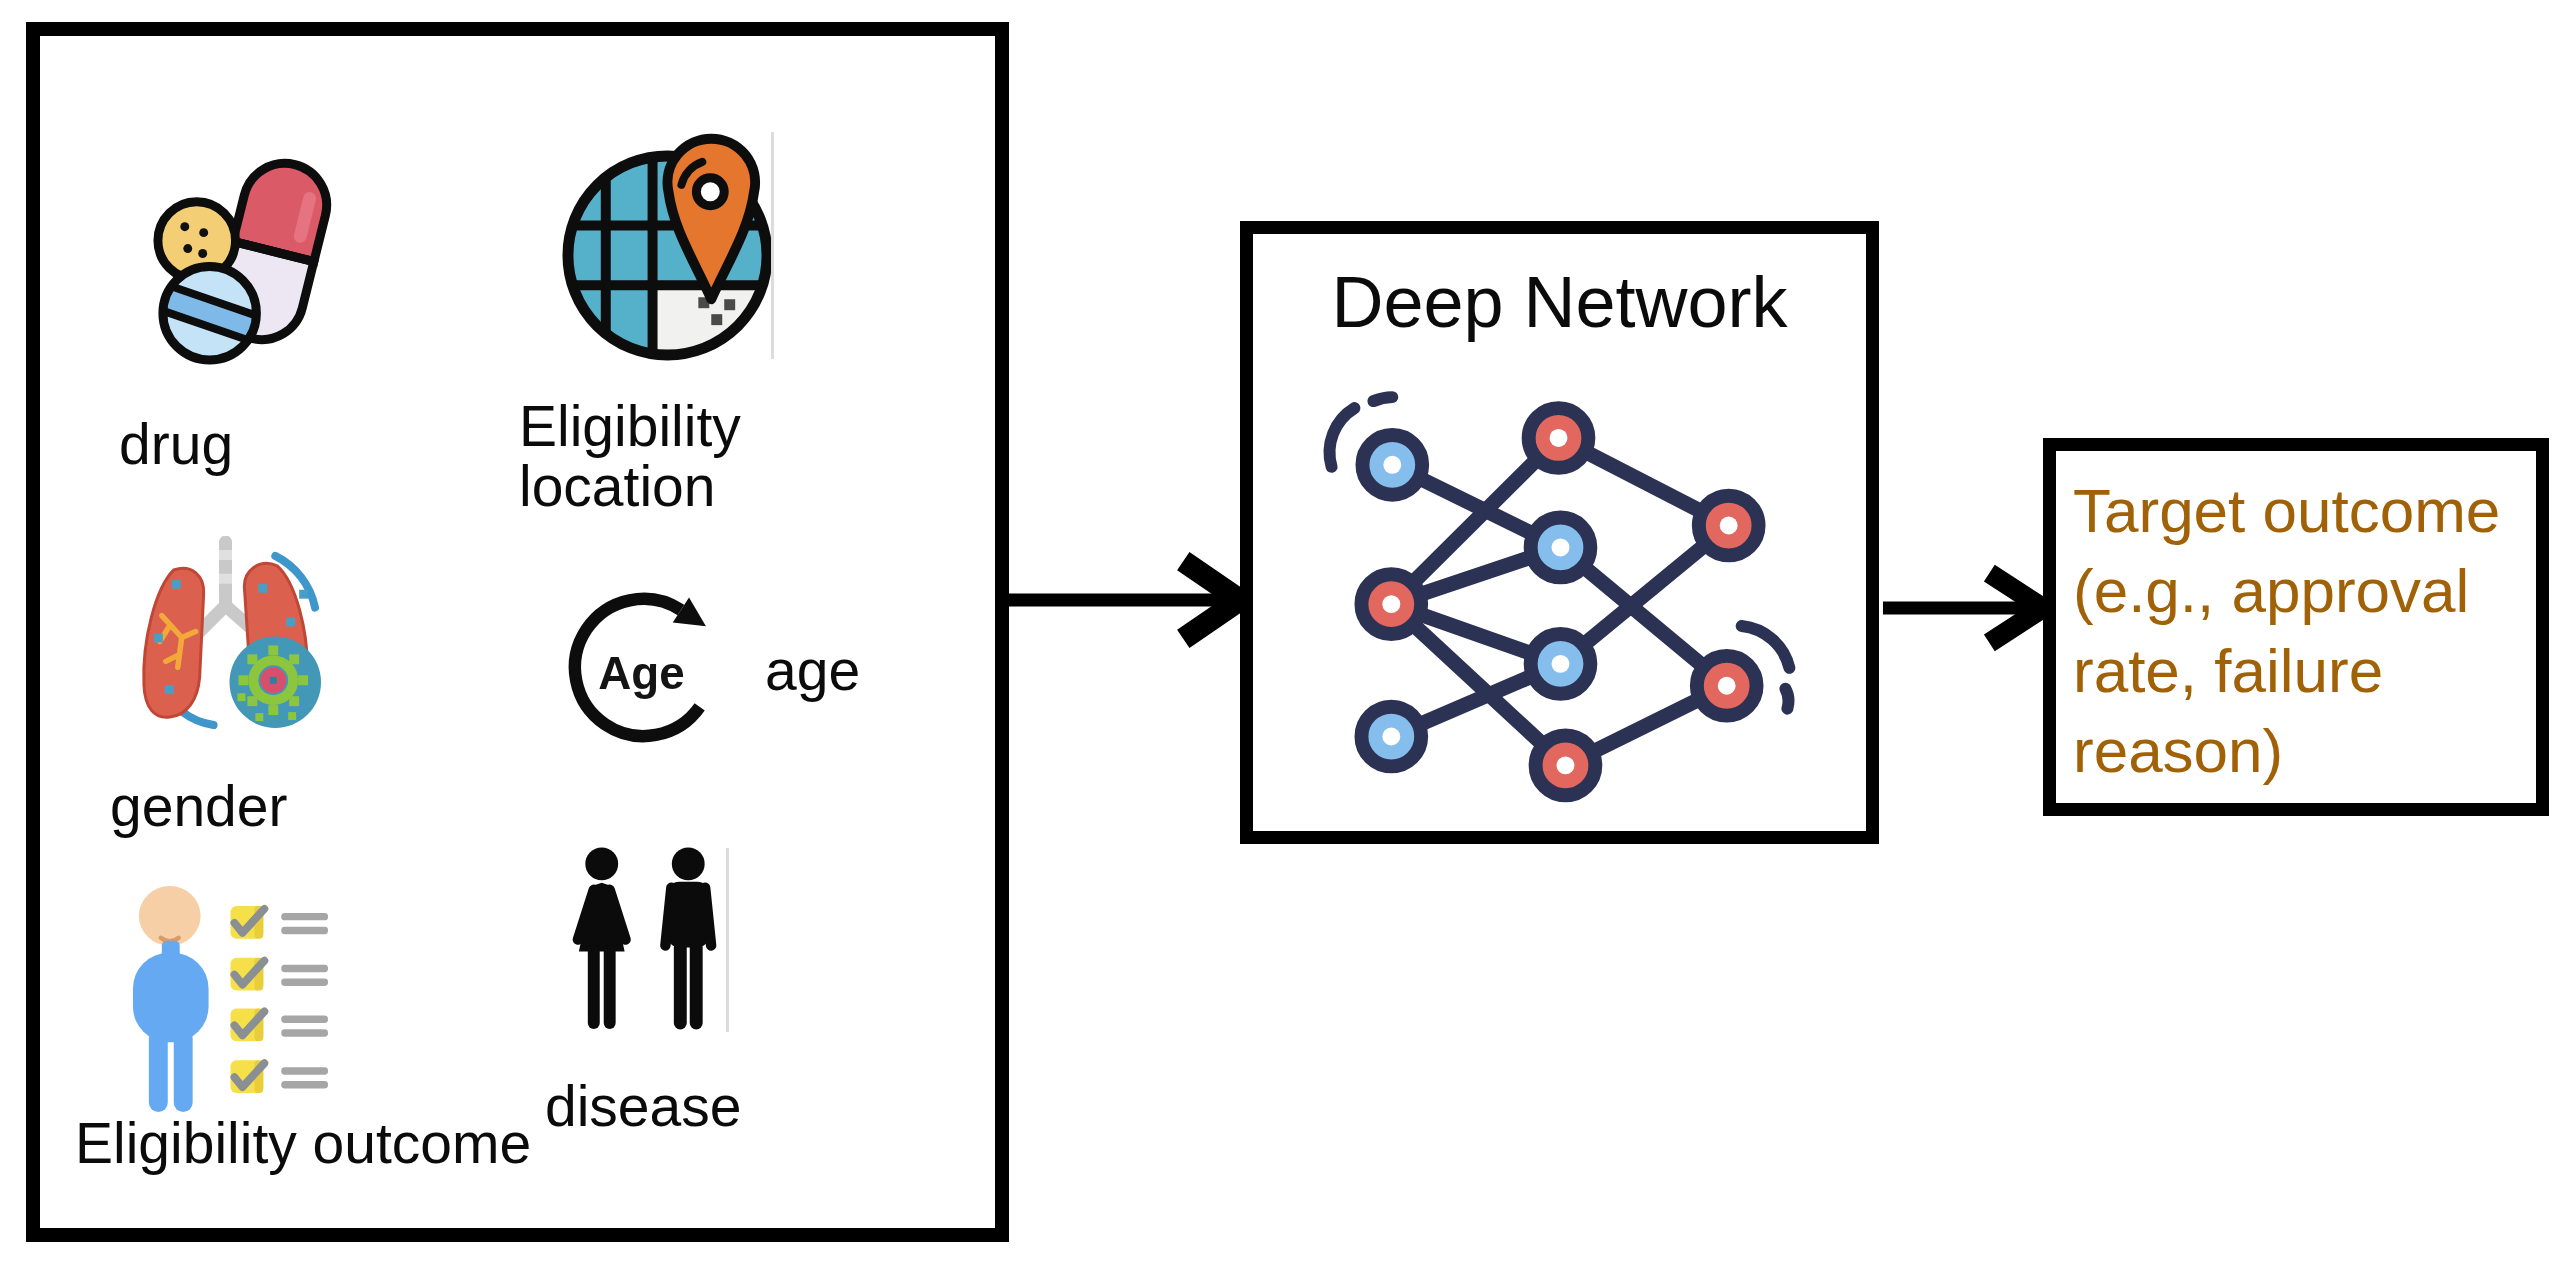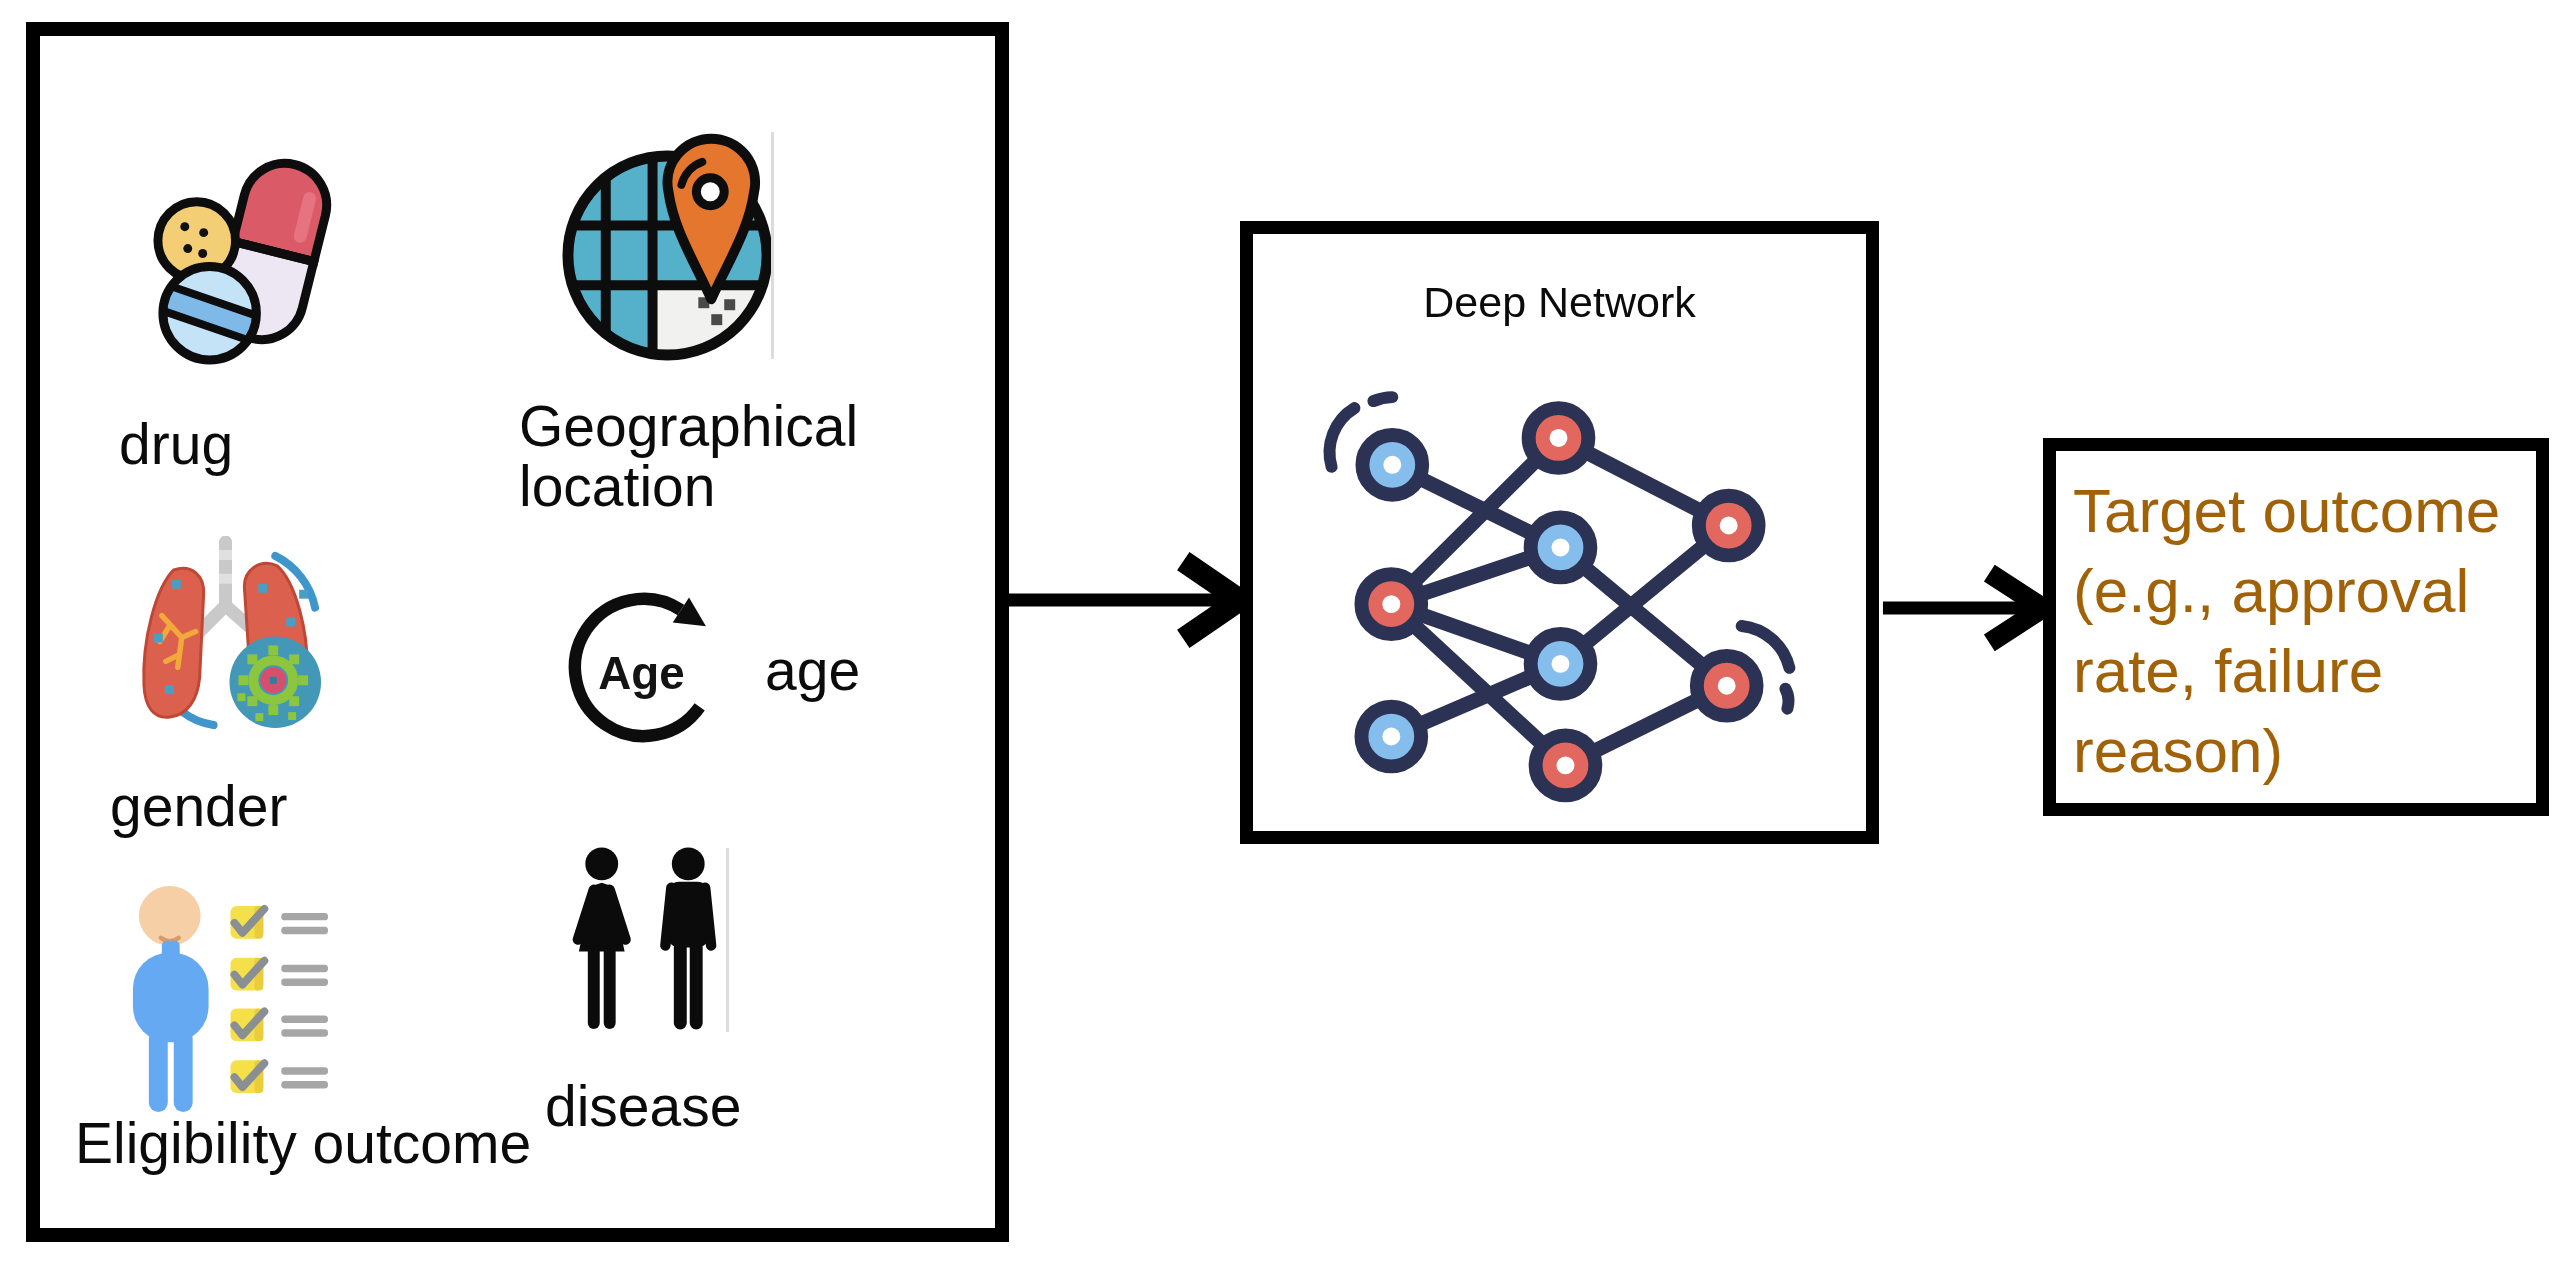"Deep Network" .dn-title { font-size: 43px -> 72px }
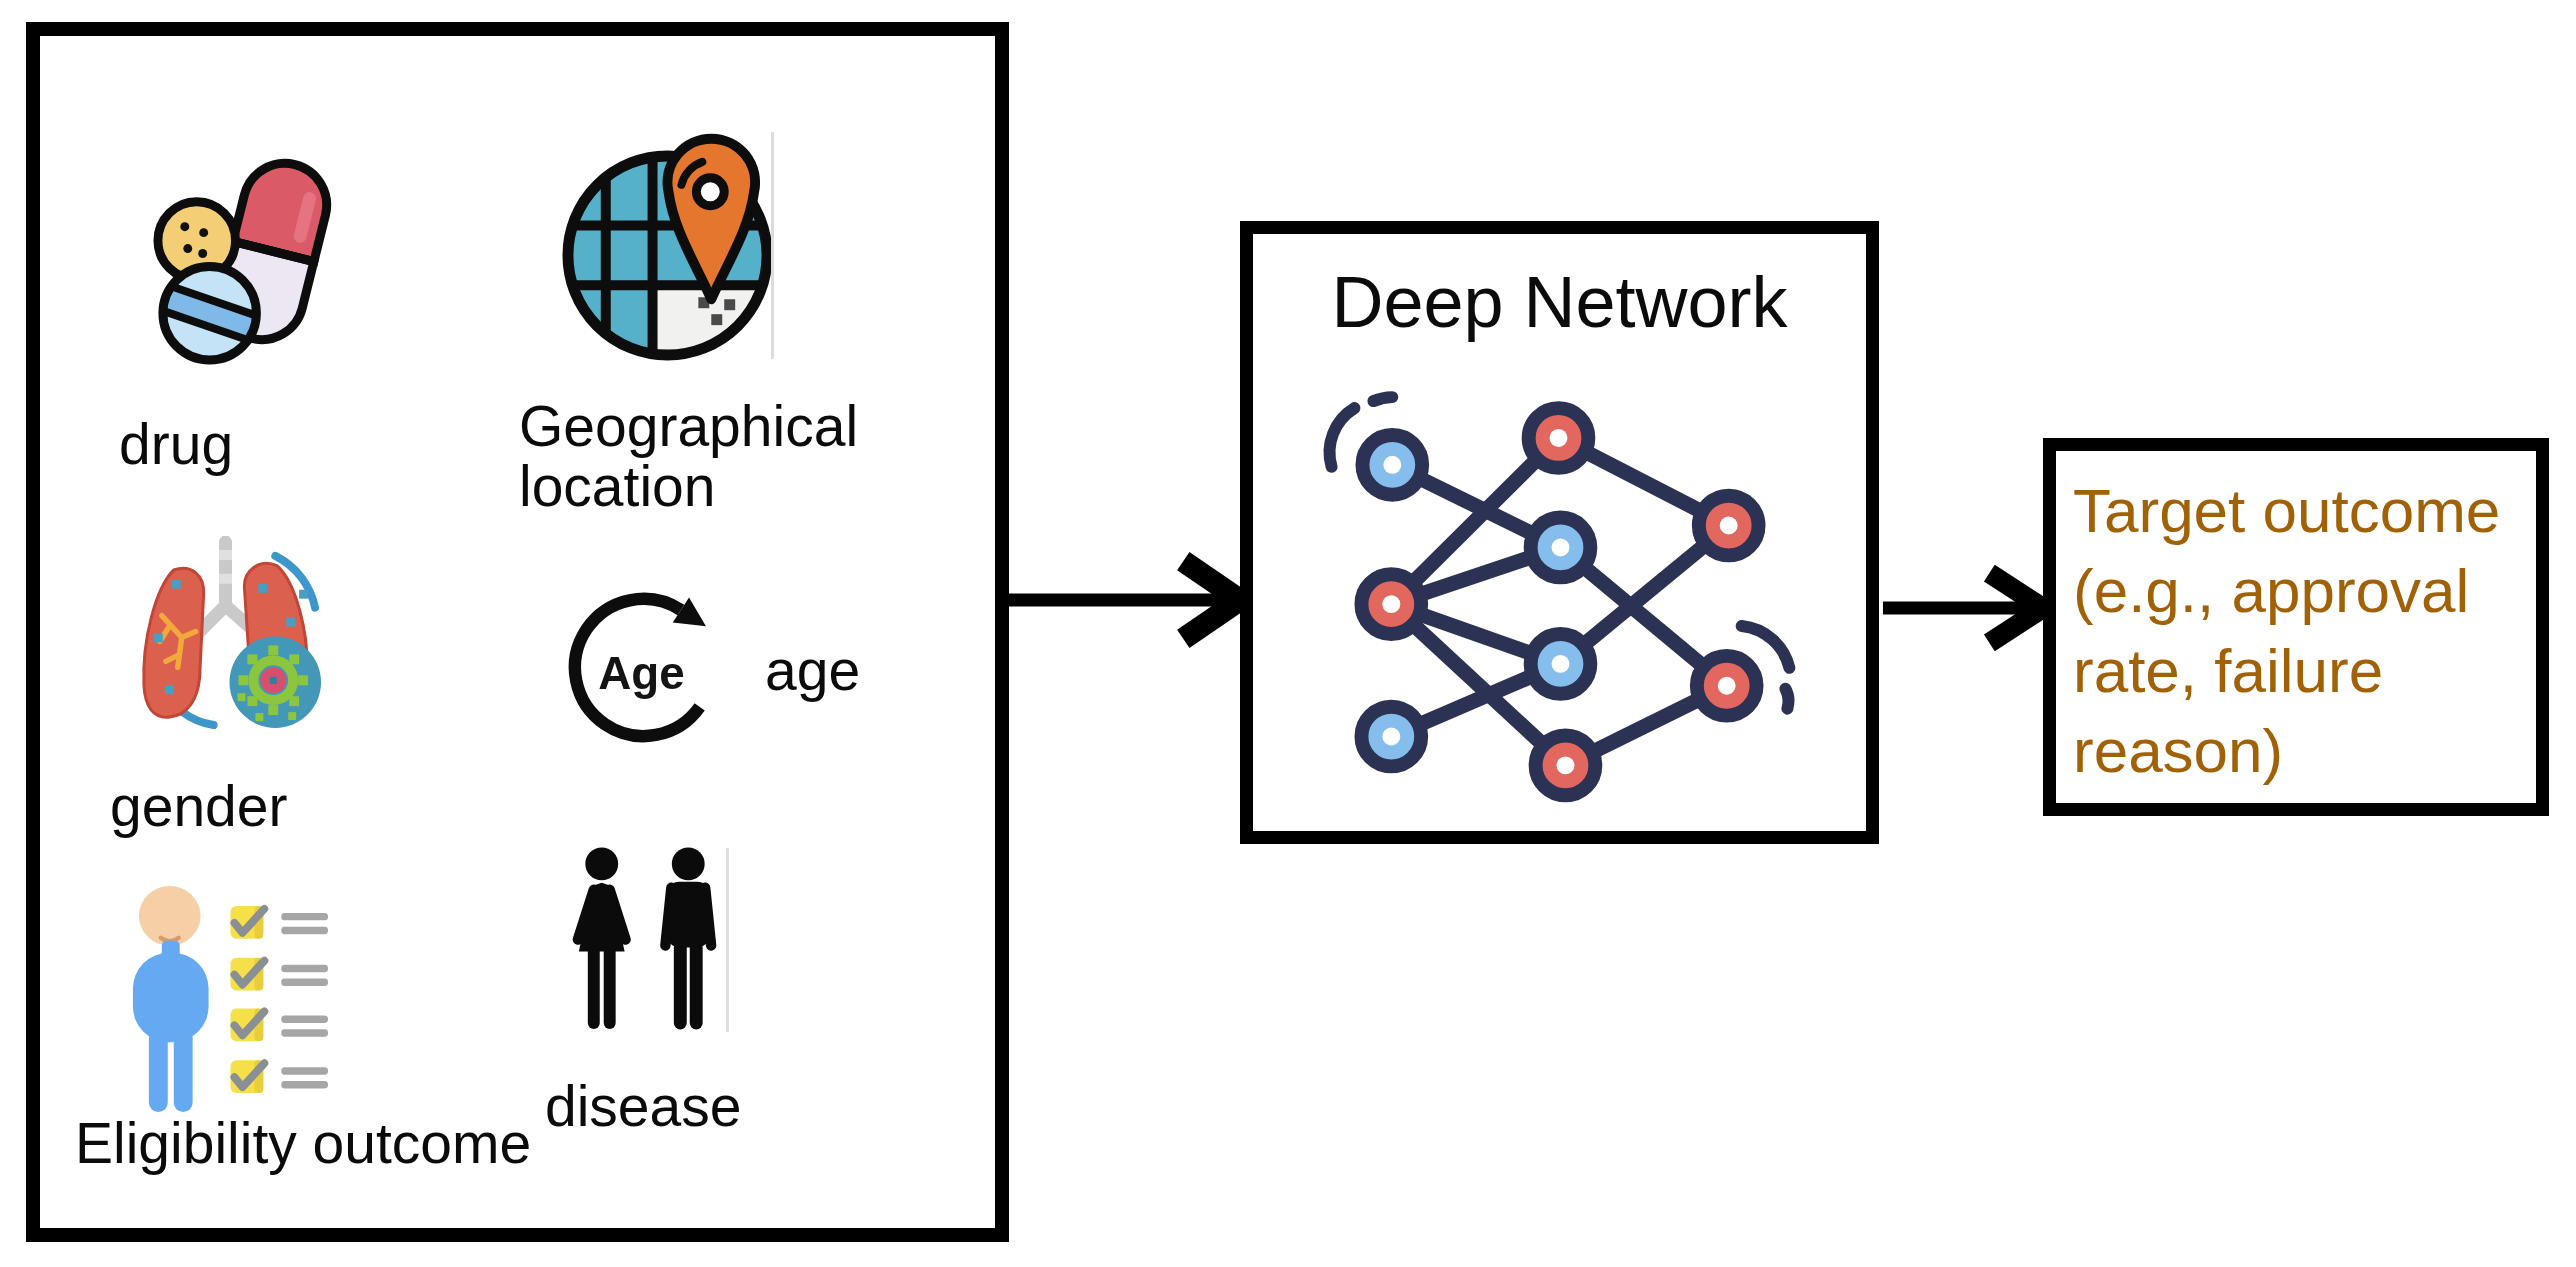"Geographical" div.lbl { text: Geographical -> Eligibility }
